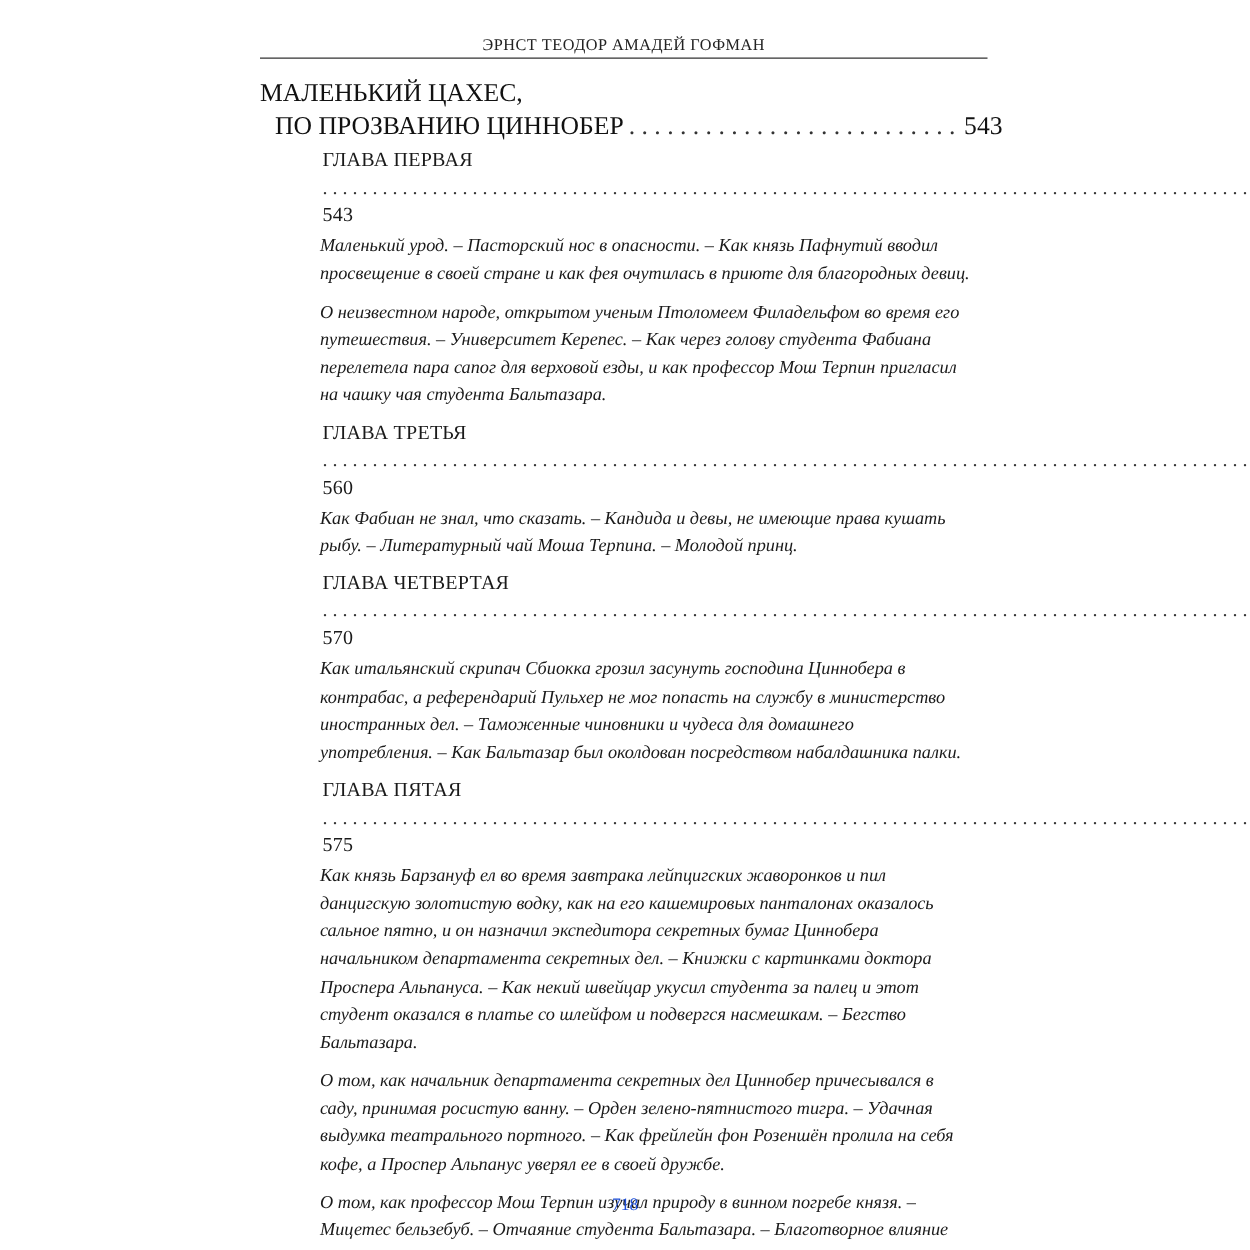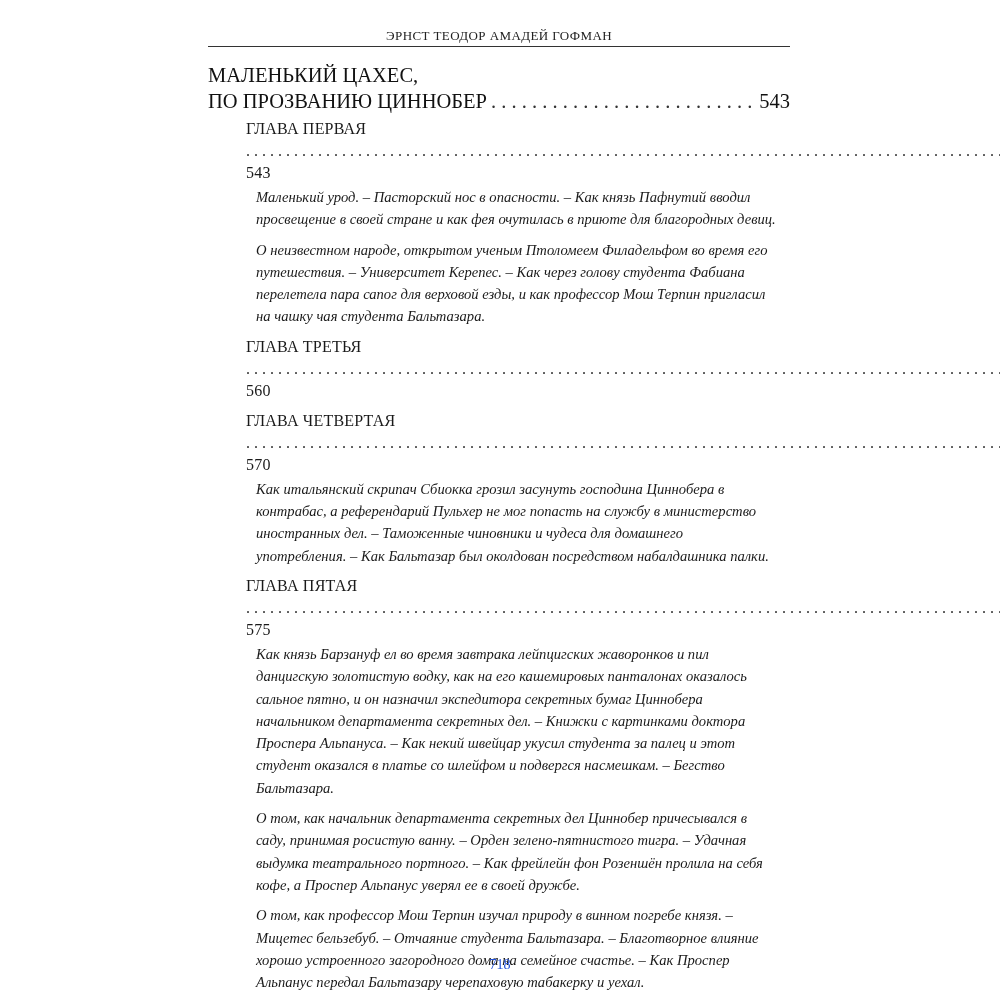"ПО ПРОЗВАНИЮ ЦИННОБЕР" .leader-row { margin-left: none -> 12px }
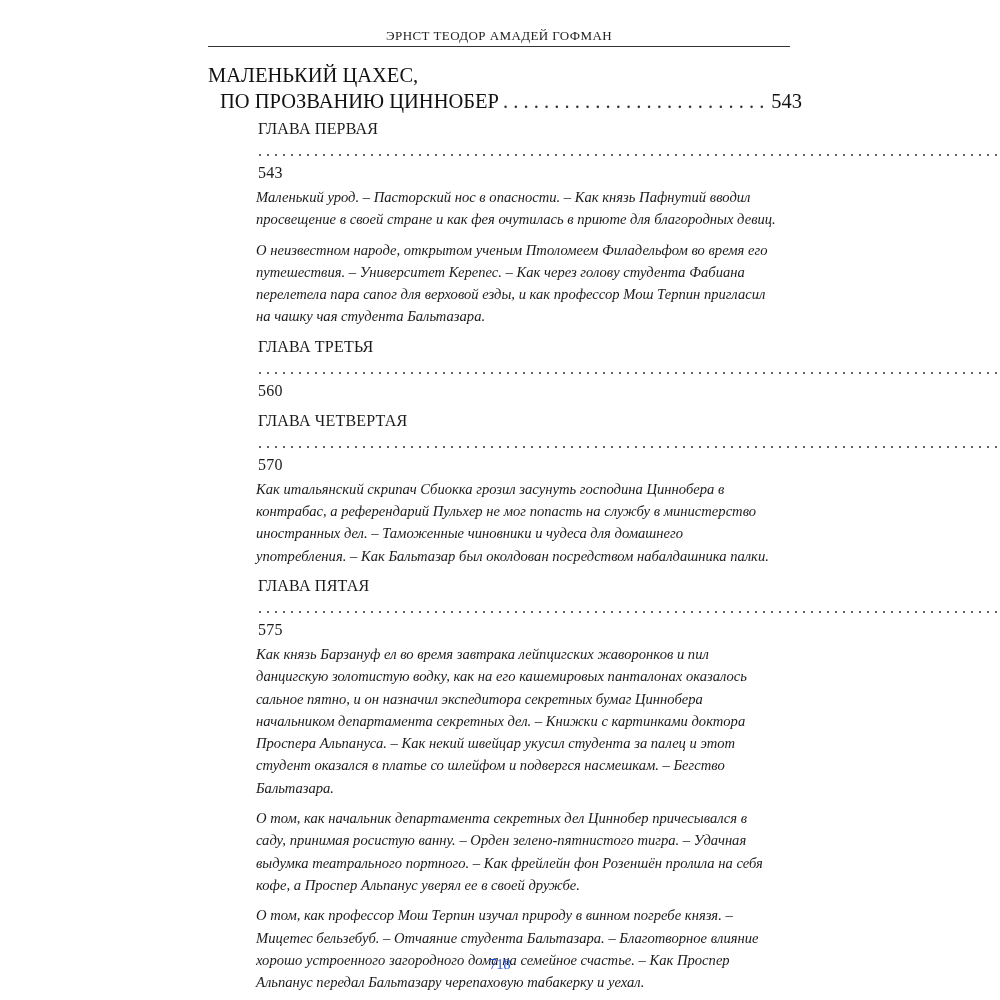"Как Фабиан не знал, что" div.chapter-desc { html: none -> <div>Как Фабиан не знал, что сказать. – Кандида и девы, не имеющие права кушать рыбу. – Литературный чай Моша Терпина. – Молодой принц.</div> }
